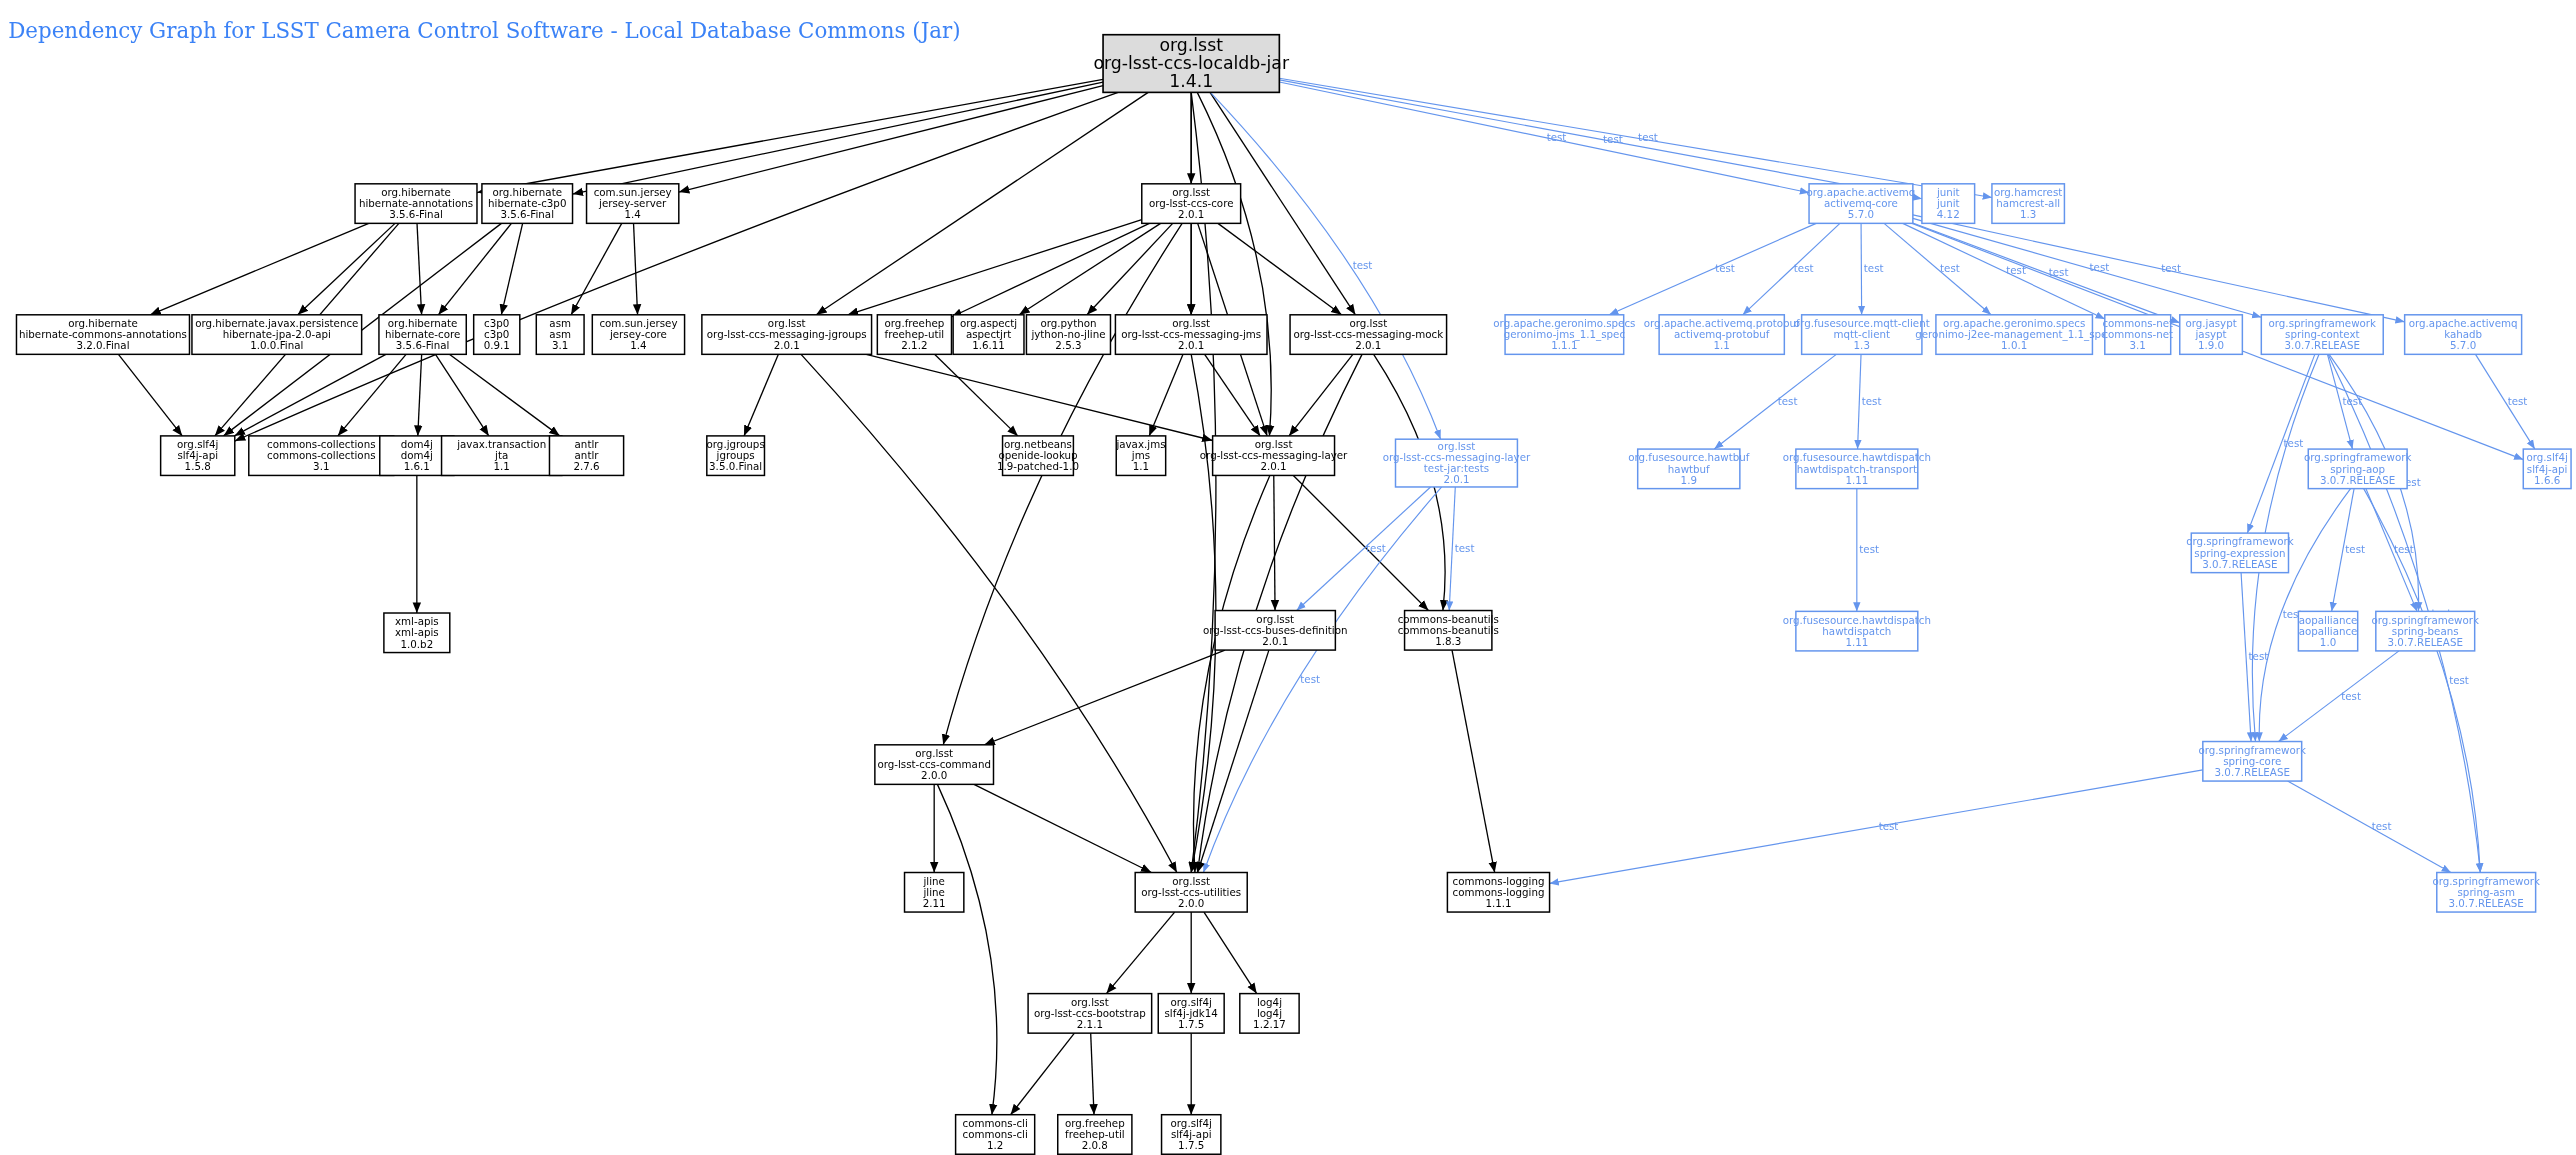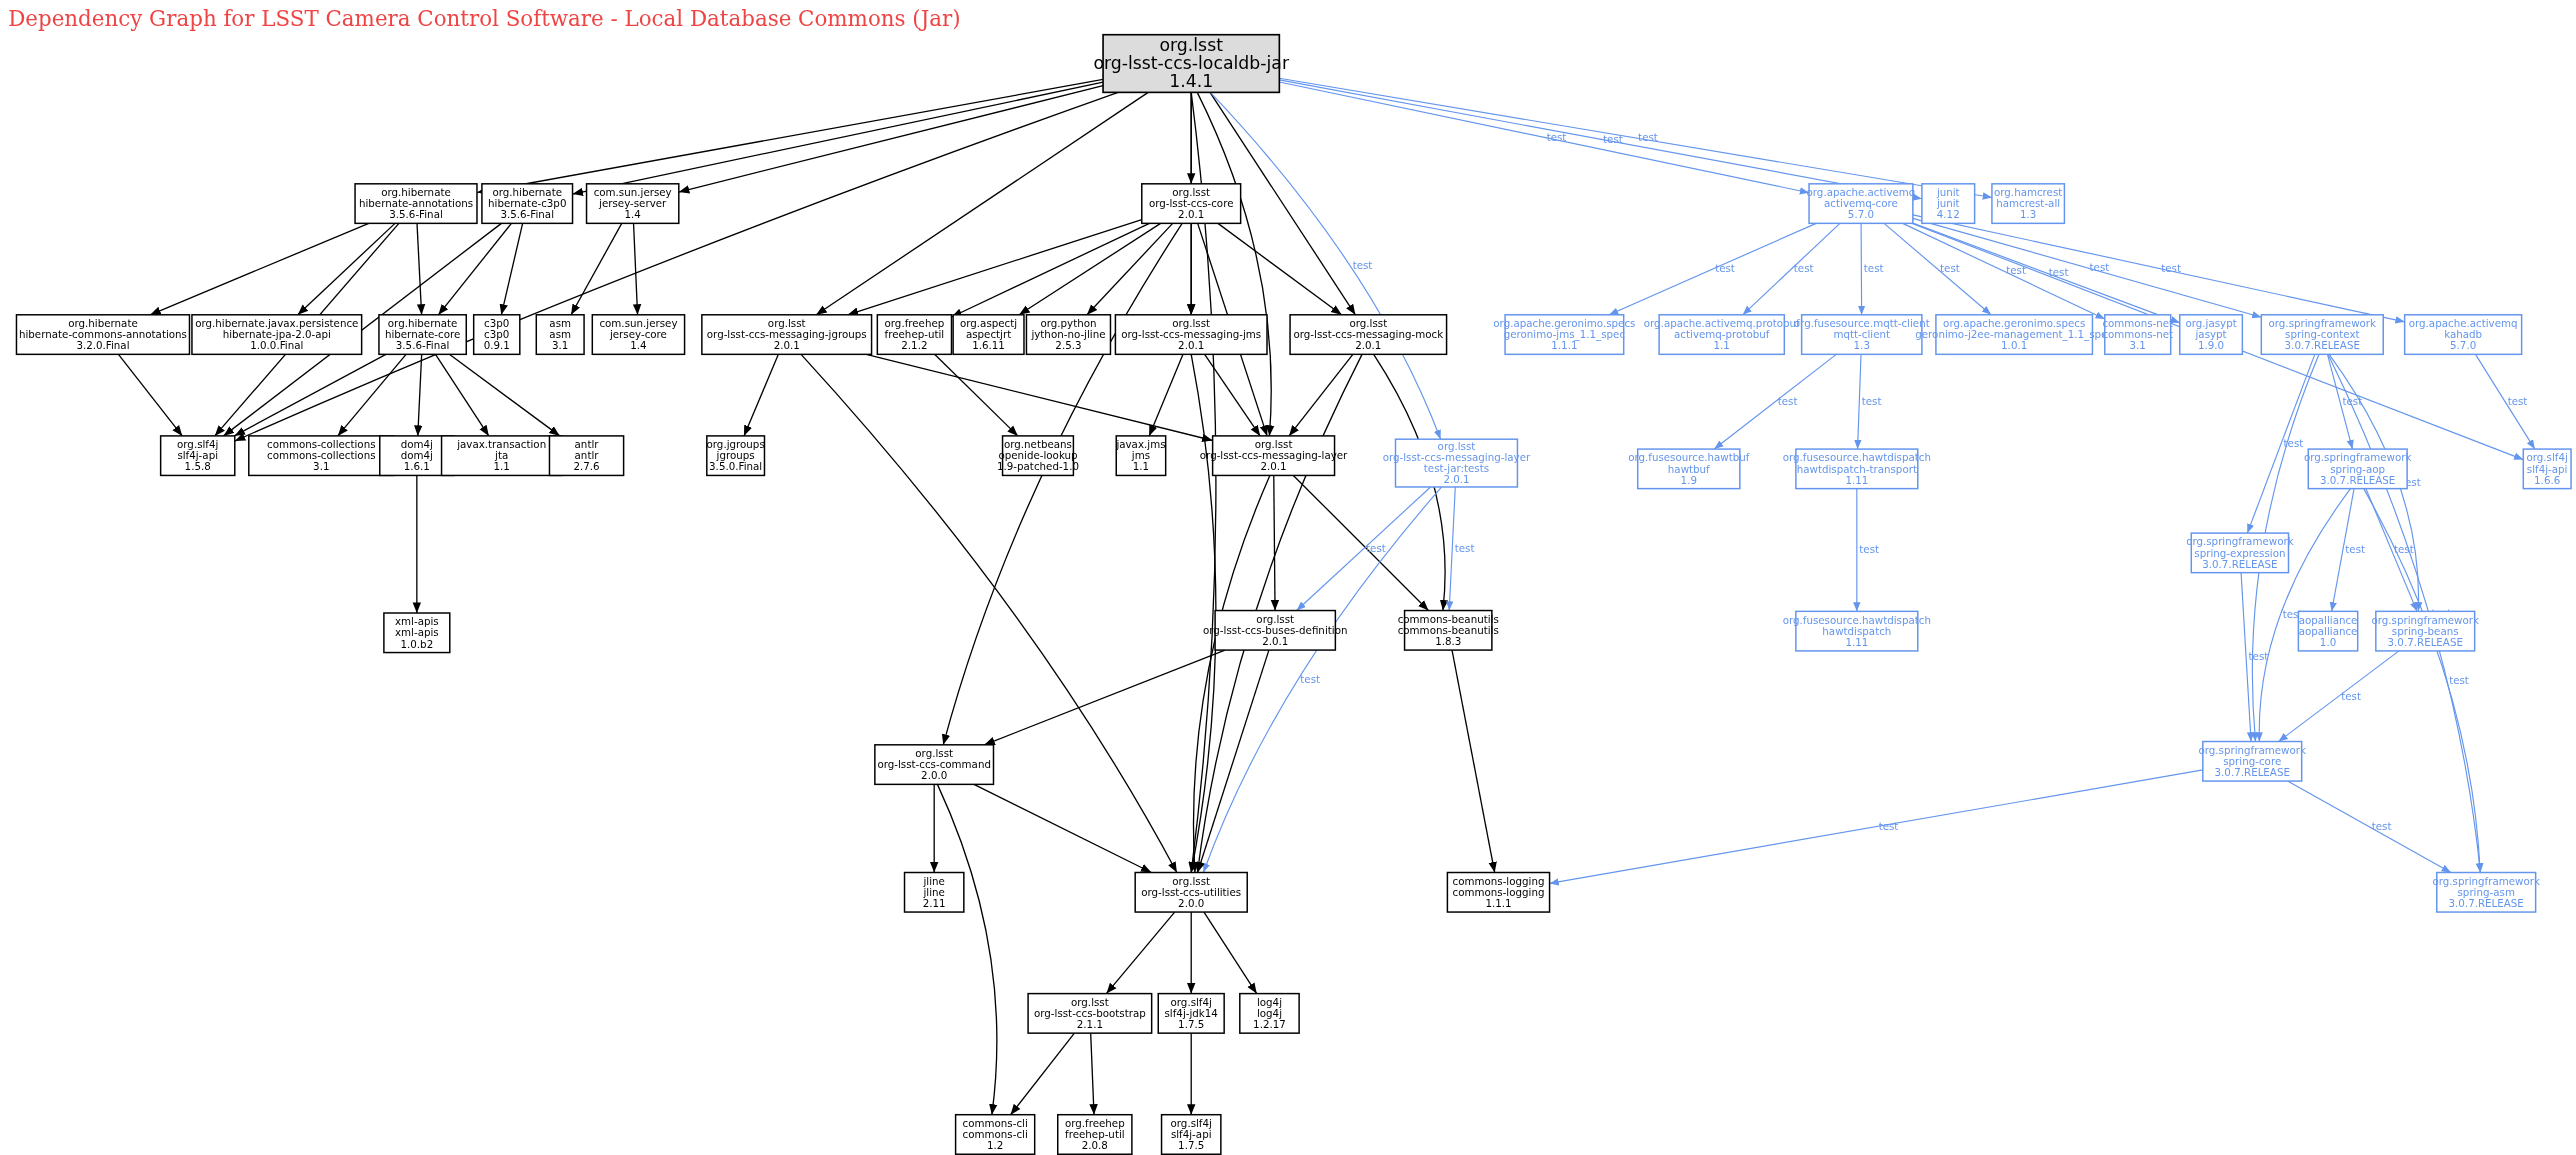"Dependency Graph for LSST Camera" #title { color: #ef4444 -> #3b82f6; top: 6px -> 18px }
